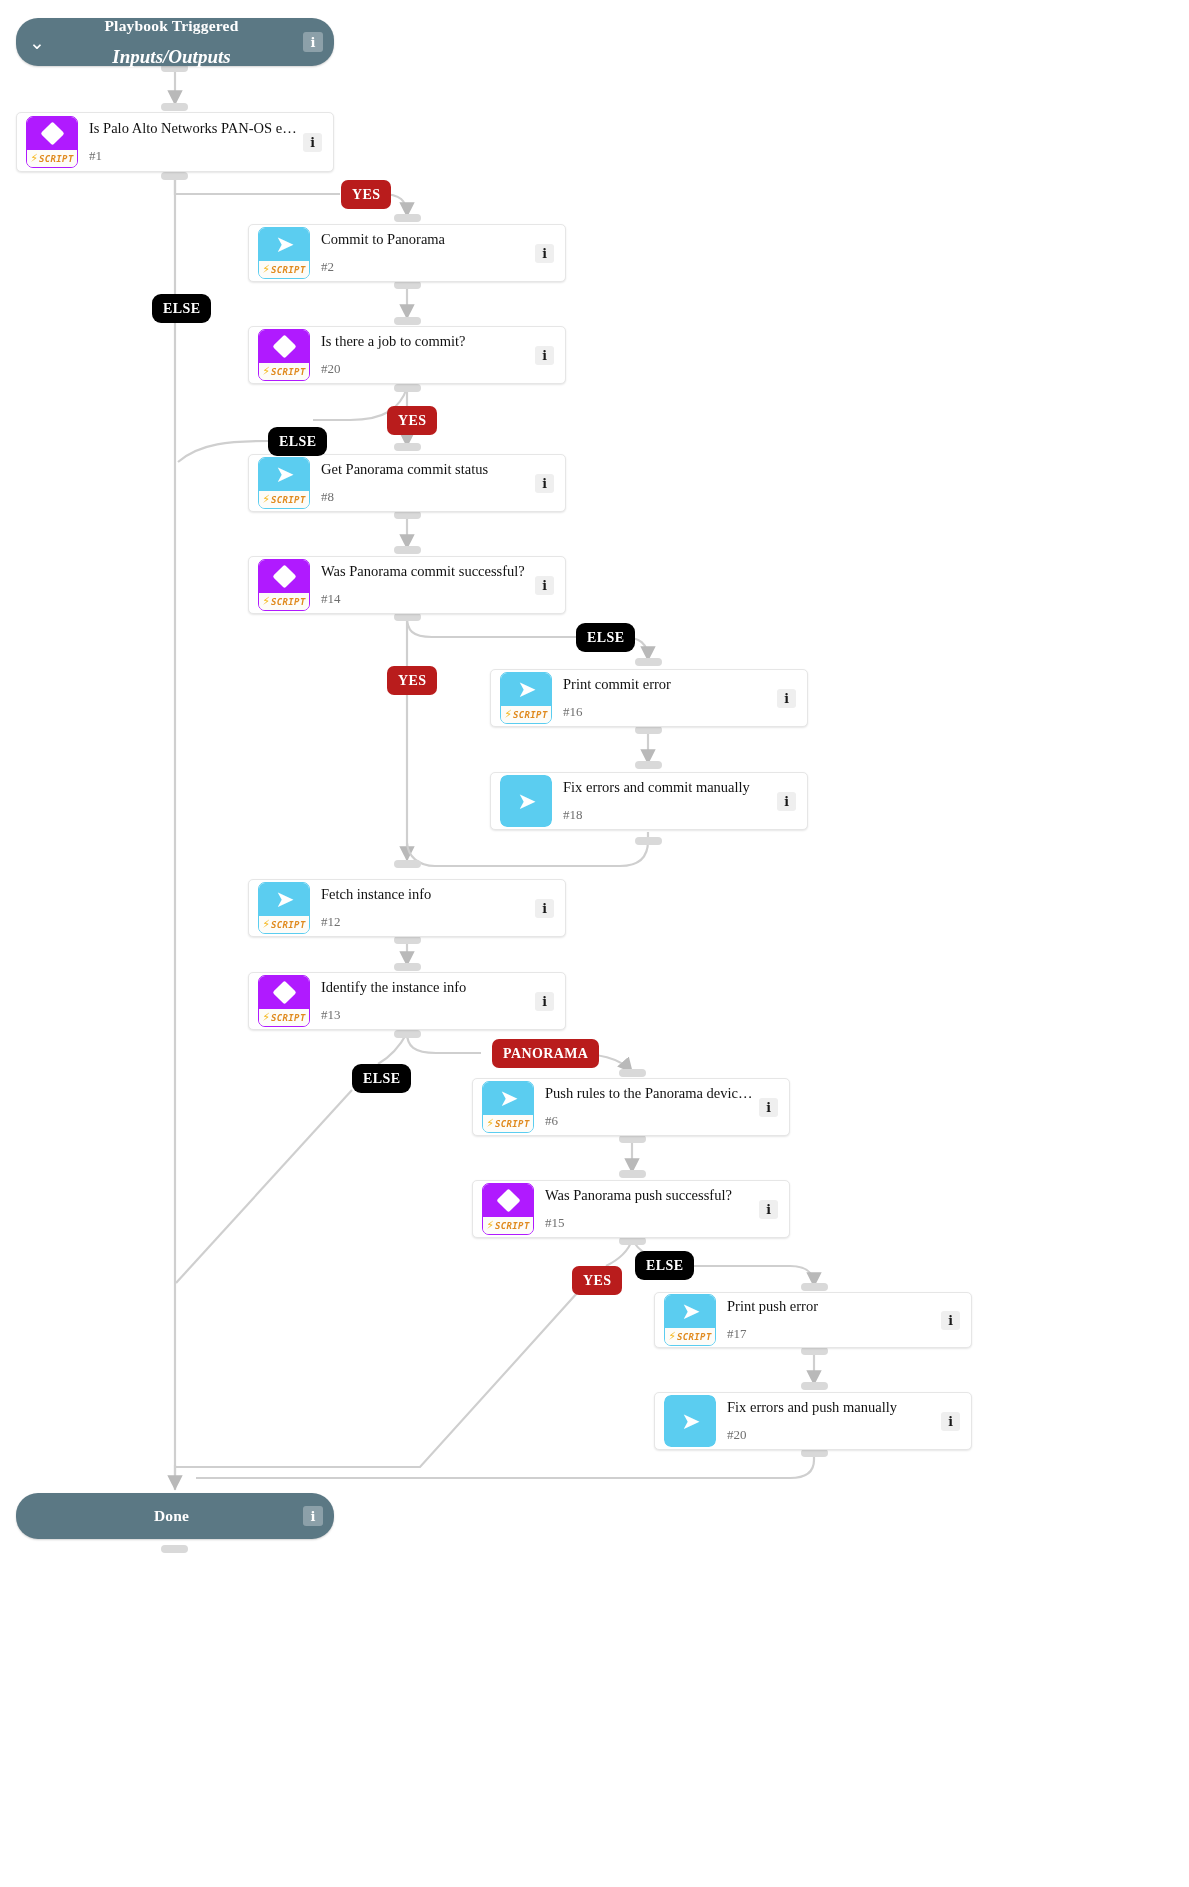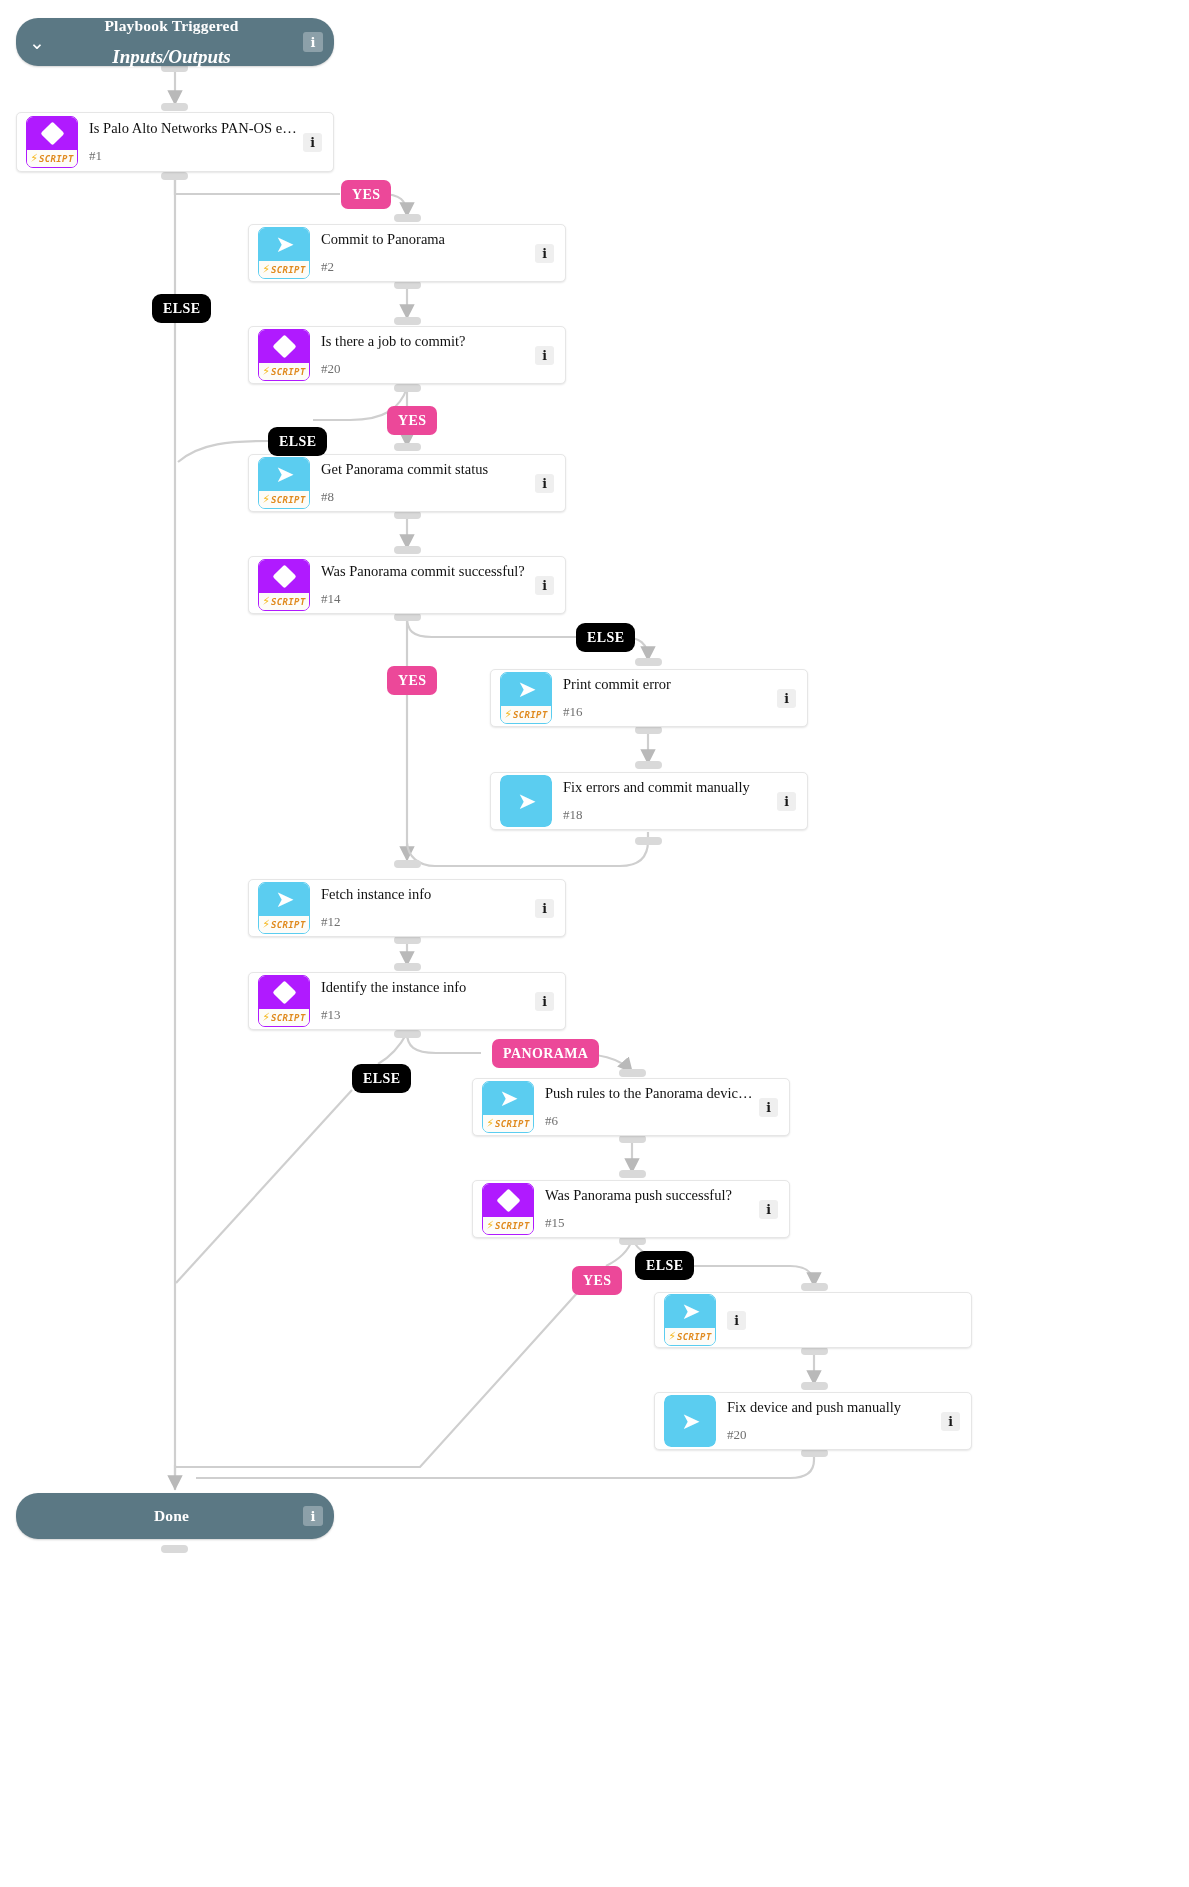"YES" .blabel.yes { background: #ec4899 -> #b91c1c }
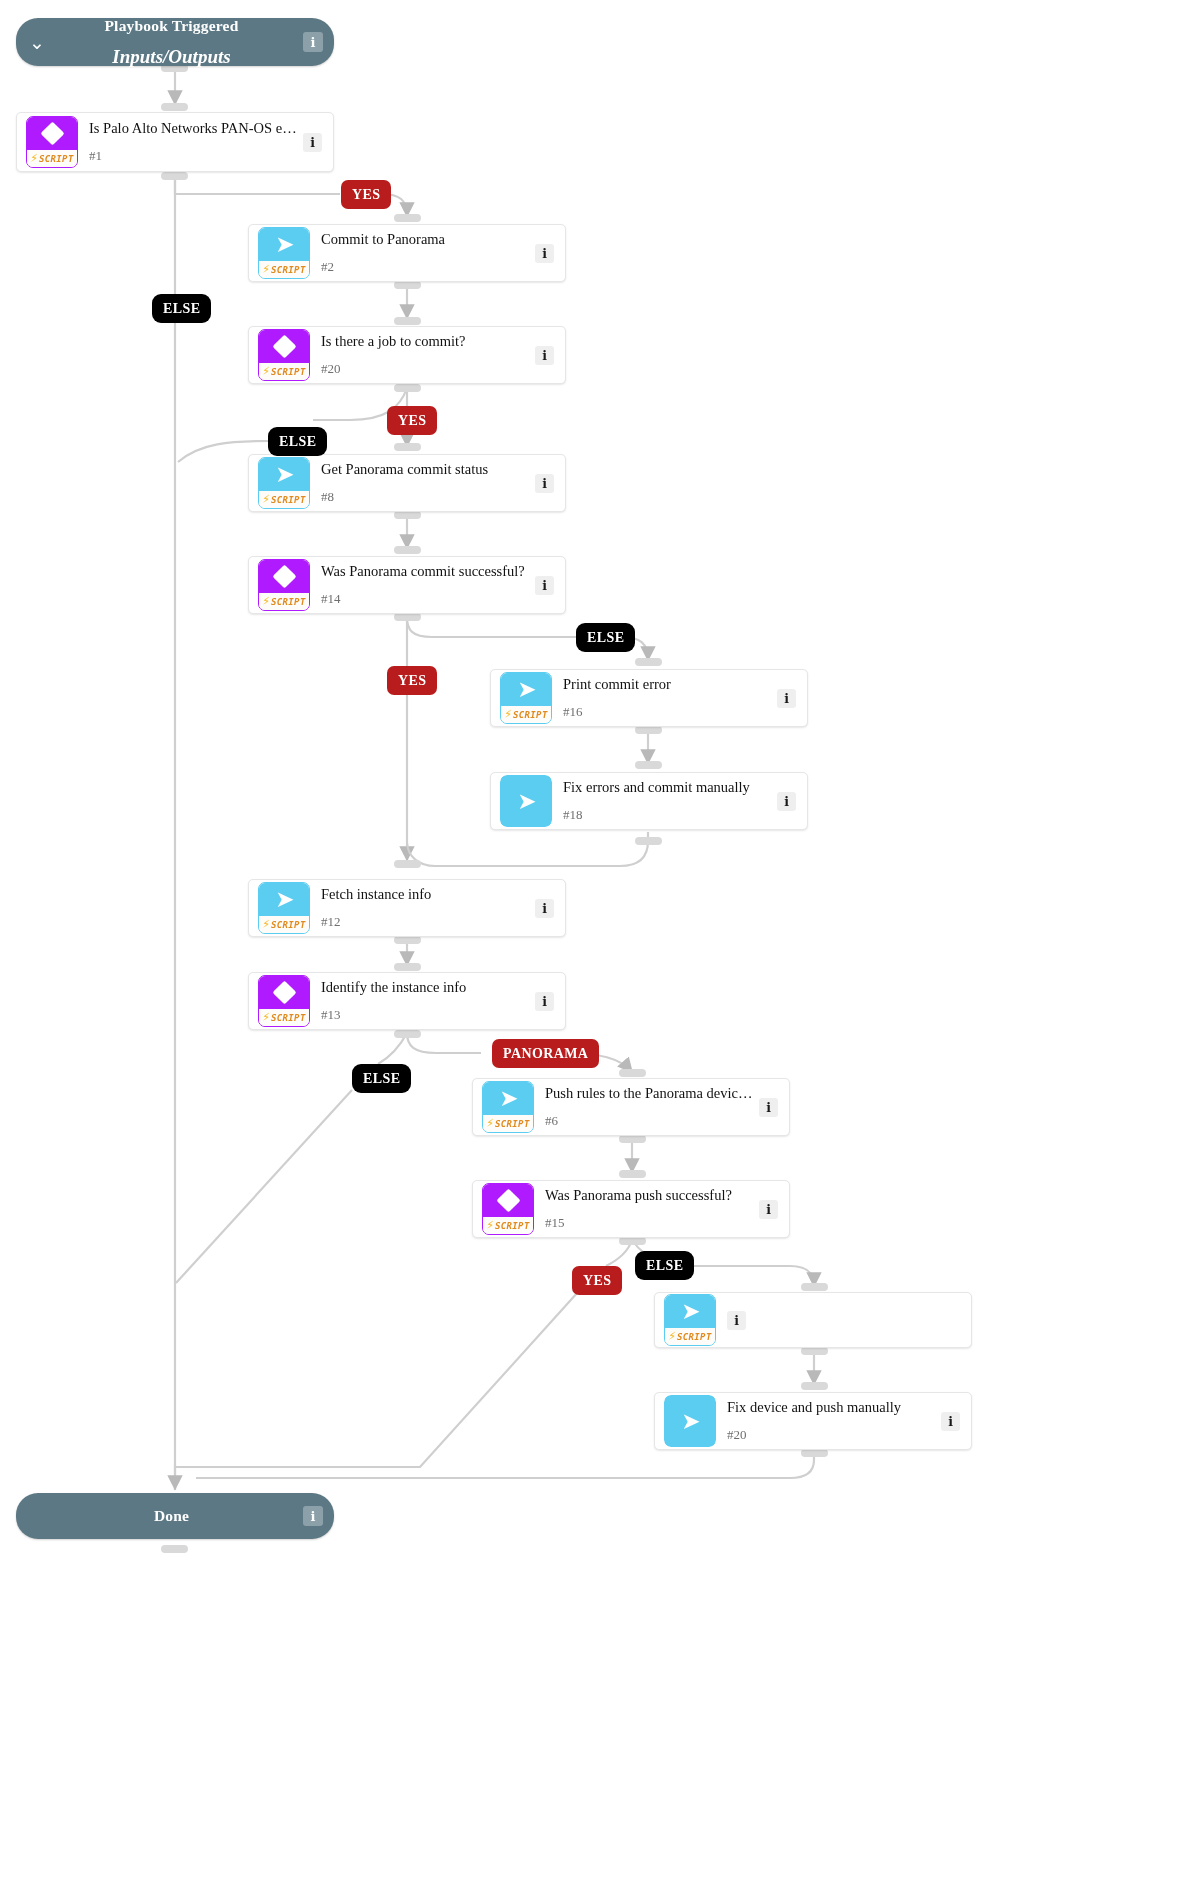"Print push error" div.txt { html: none -> <div> <div>Print push error</div> <div>#17</div> </div> }
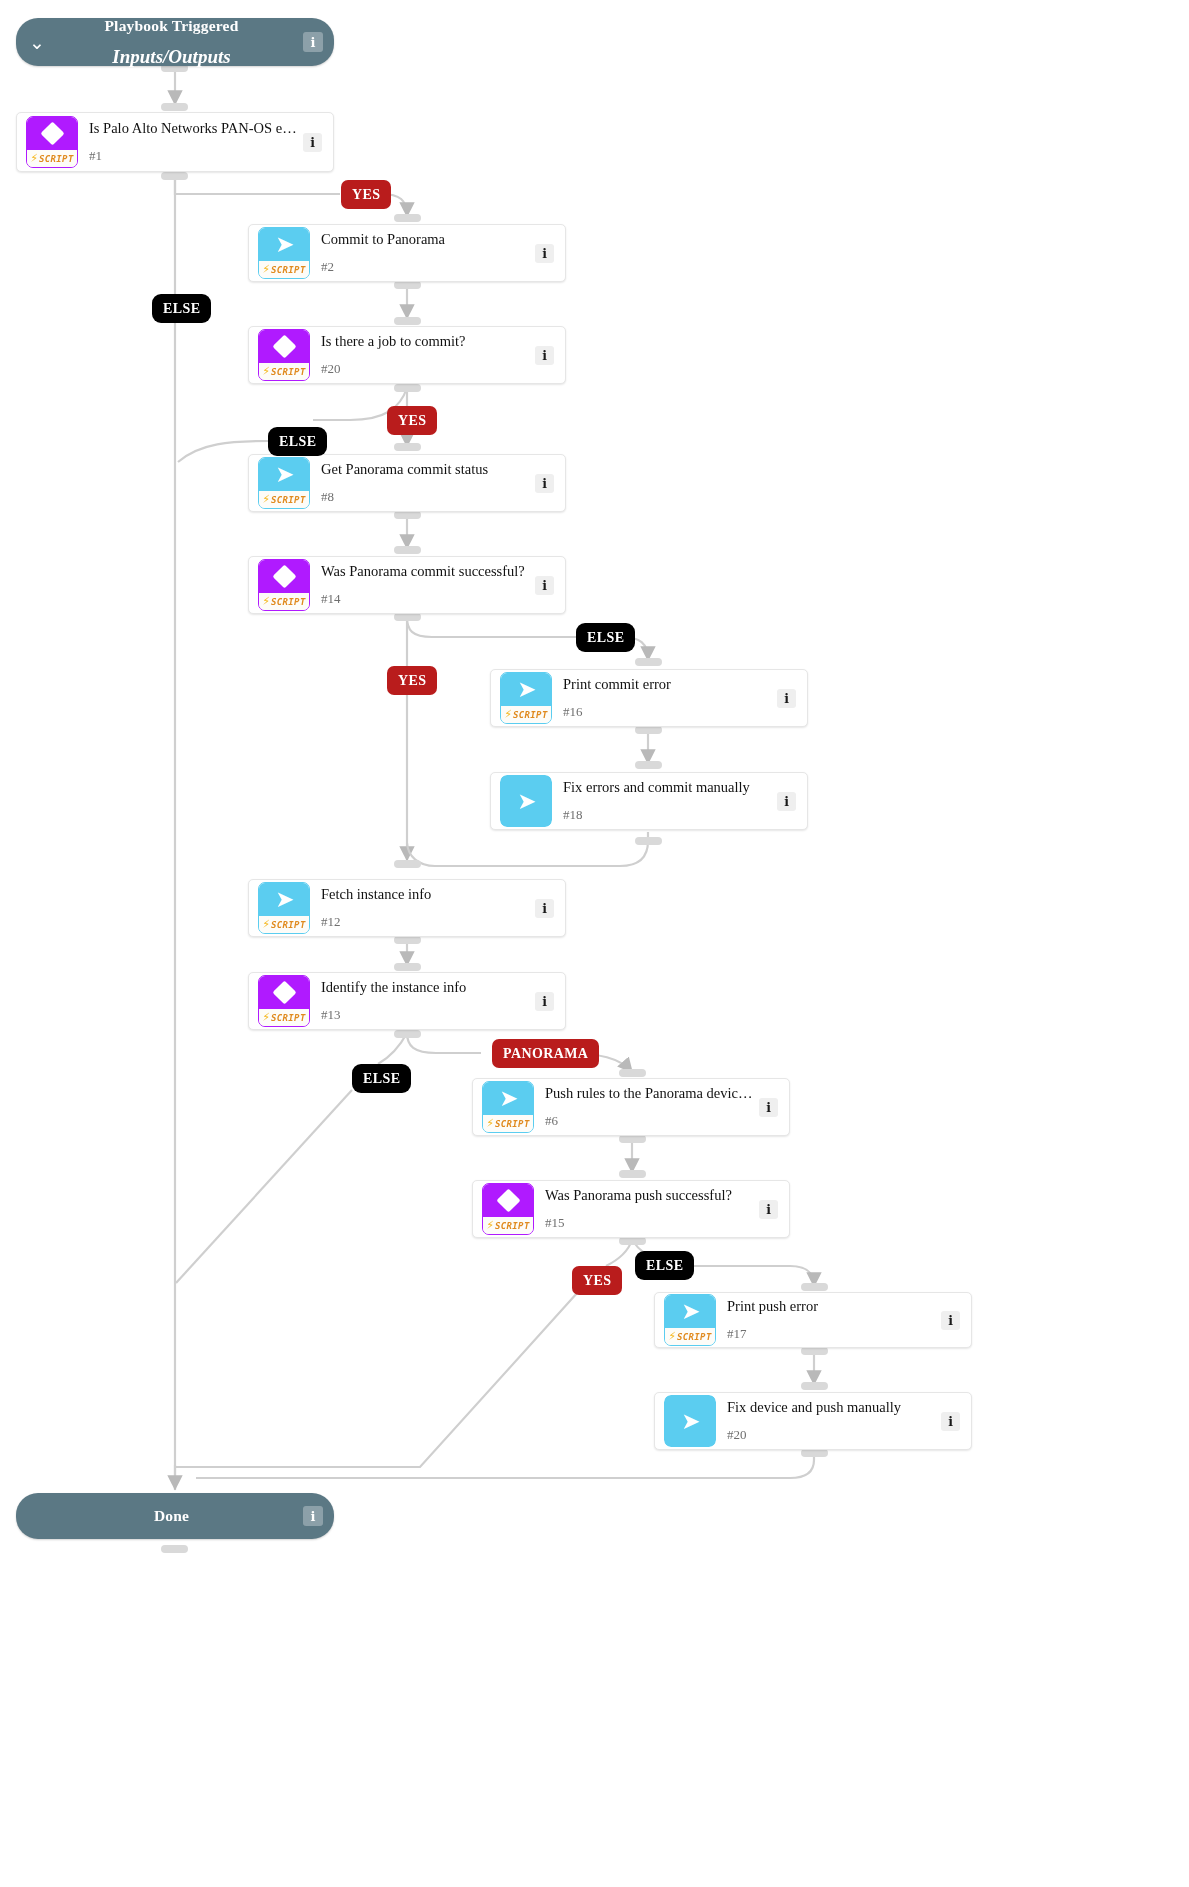"Fix device and push manually" div.ttl { text: device -> errors }
